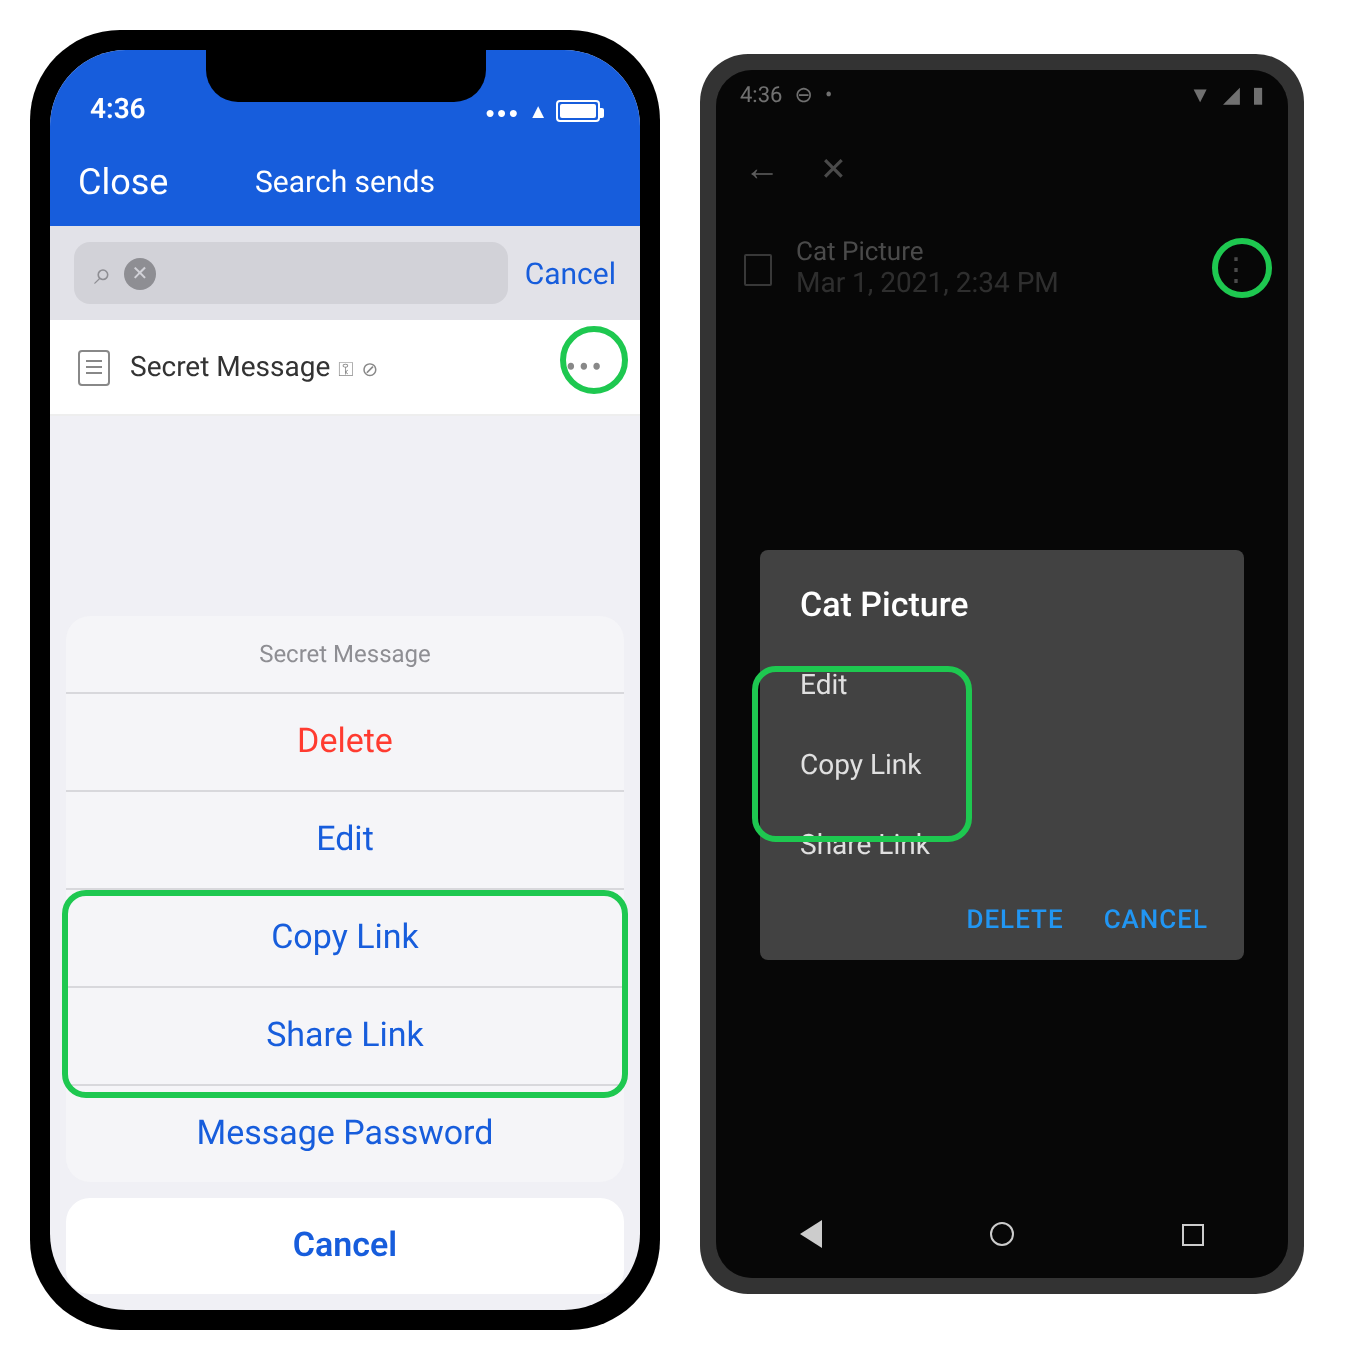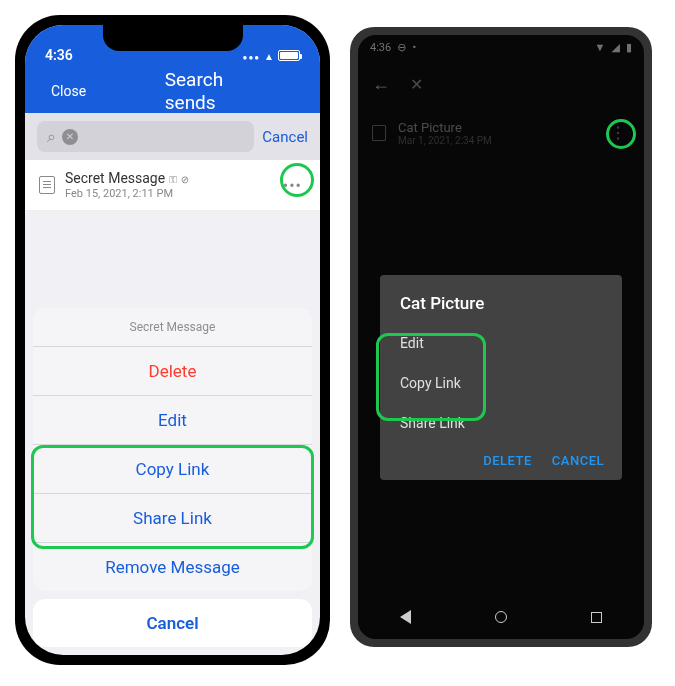"Close" .ios-header-left { font-size: 14px -> 18px; margin-left: 12px -> none }
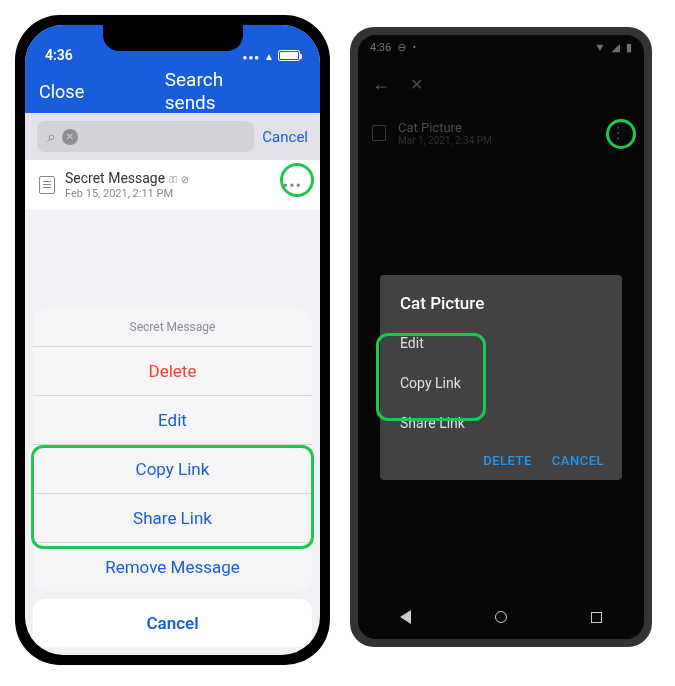"Search sends" .ios-header-title { font-size: 19px -> 15px; margin-left: 44px -> none }
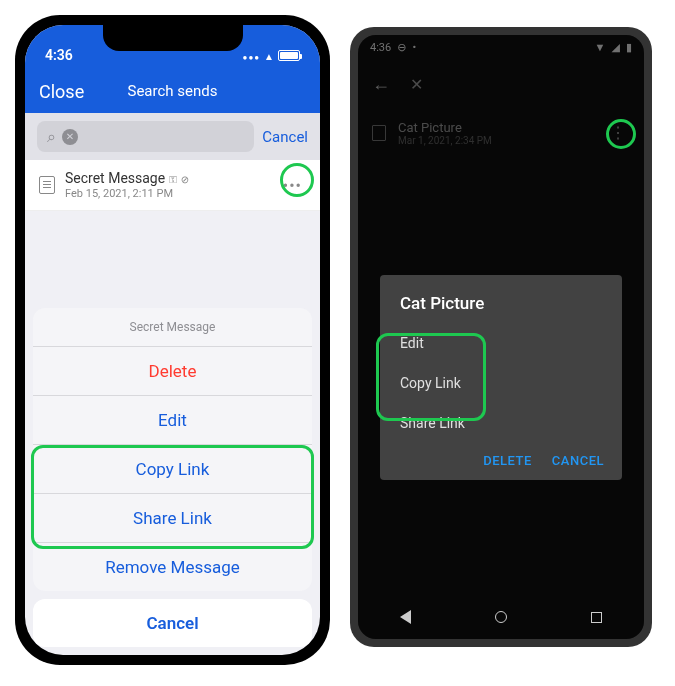"Mar 1, 2021, 2:34 PM" .android-item-subtitle { font-size: 10px -> 14px }
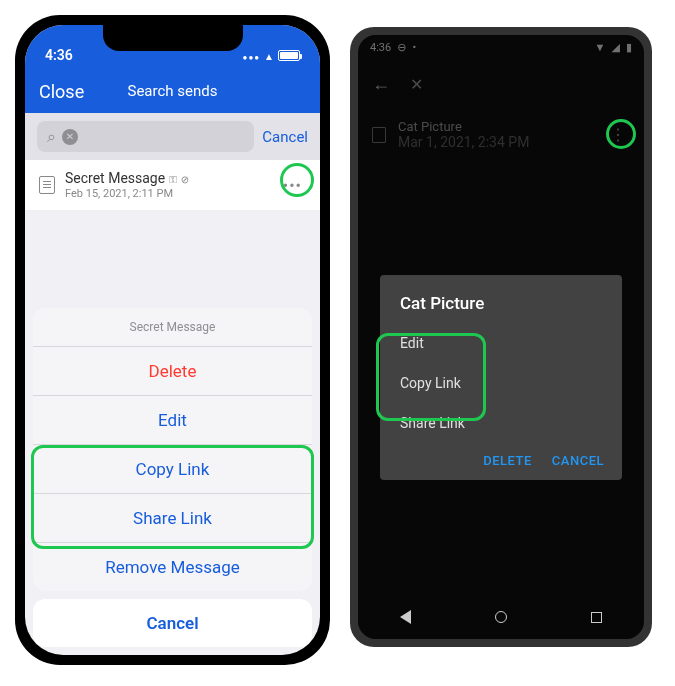"Feb 15, 2021, 2:11 PM" div.ios-item-subtitle { html: <div>Feb 15, 2021, 2:11 PM</div> -> none }
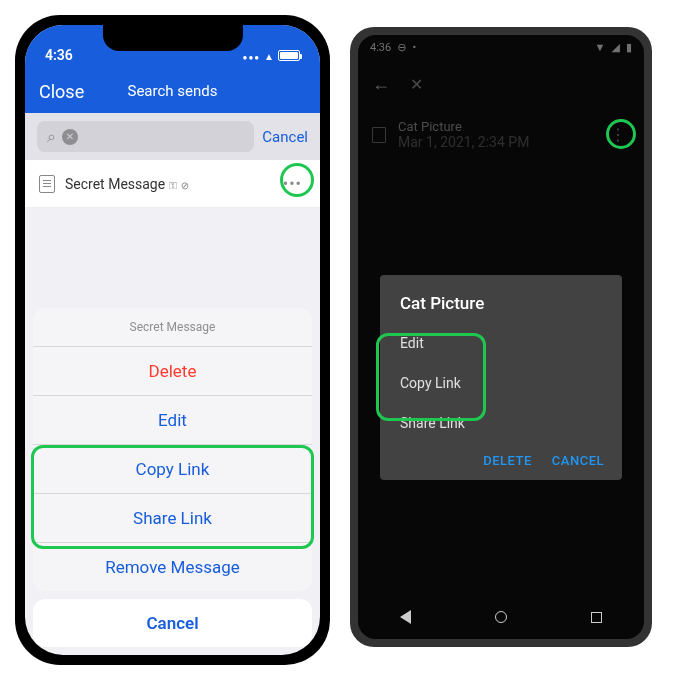"Remove Message" div.ios-sheet-btn { text: Remove Message -> Message Password }
